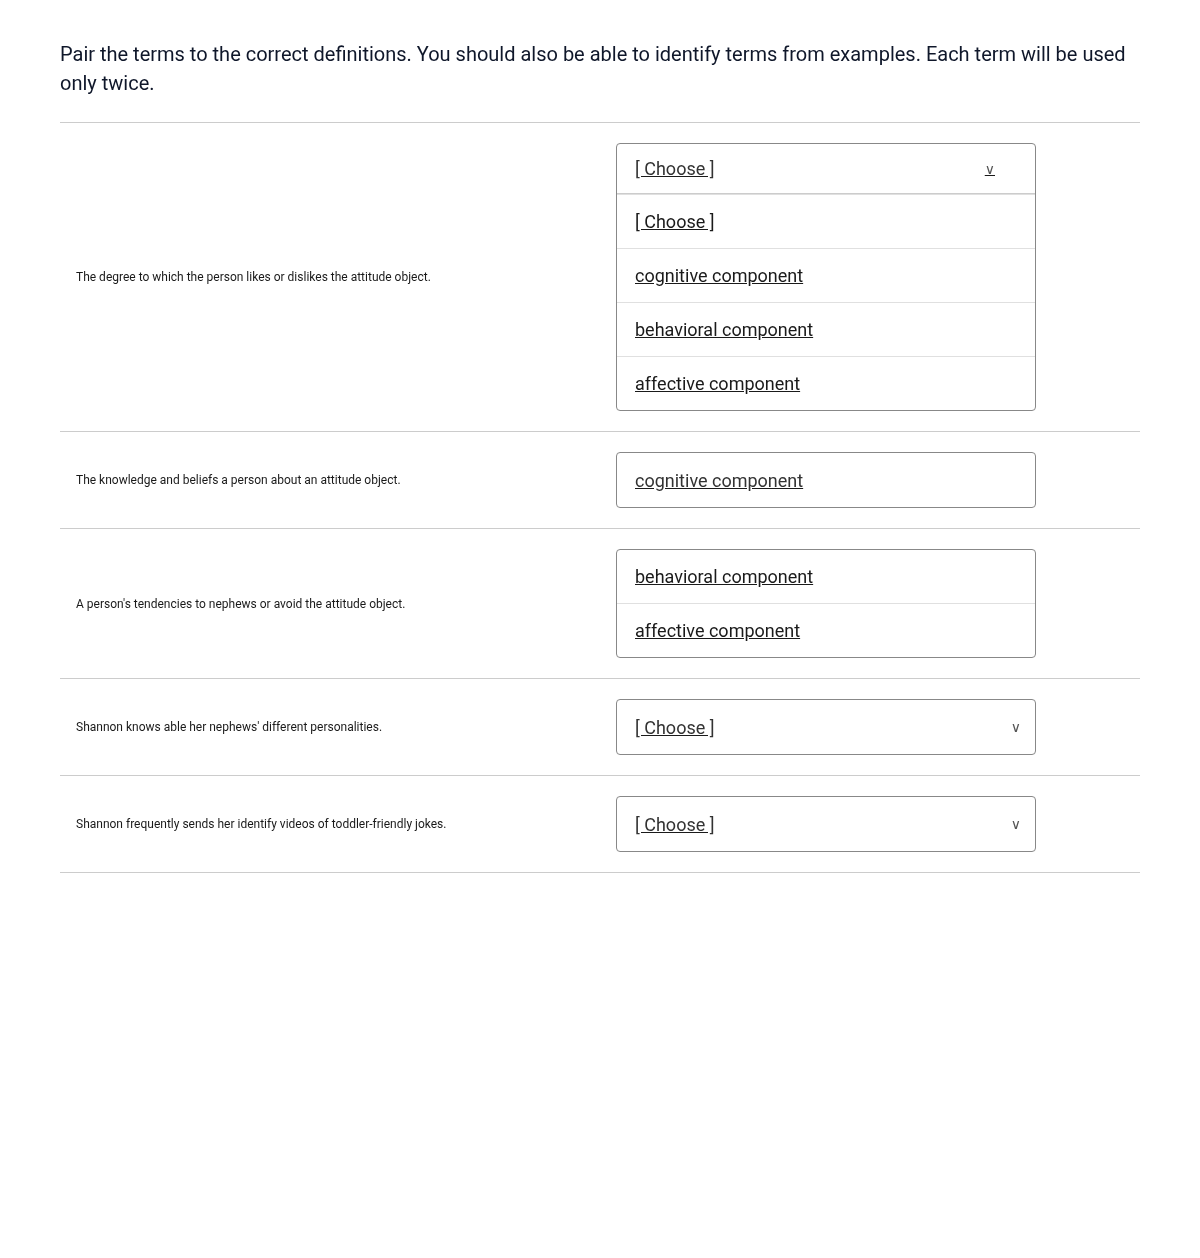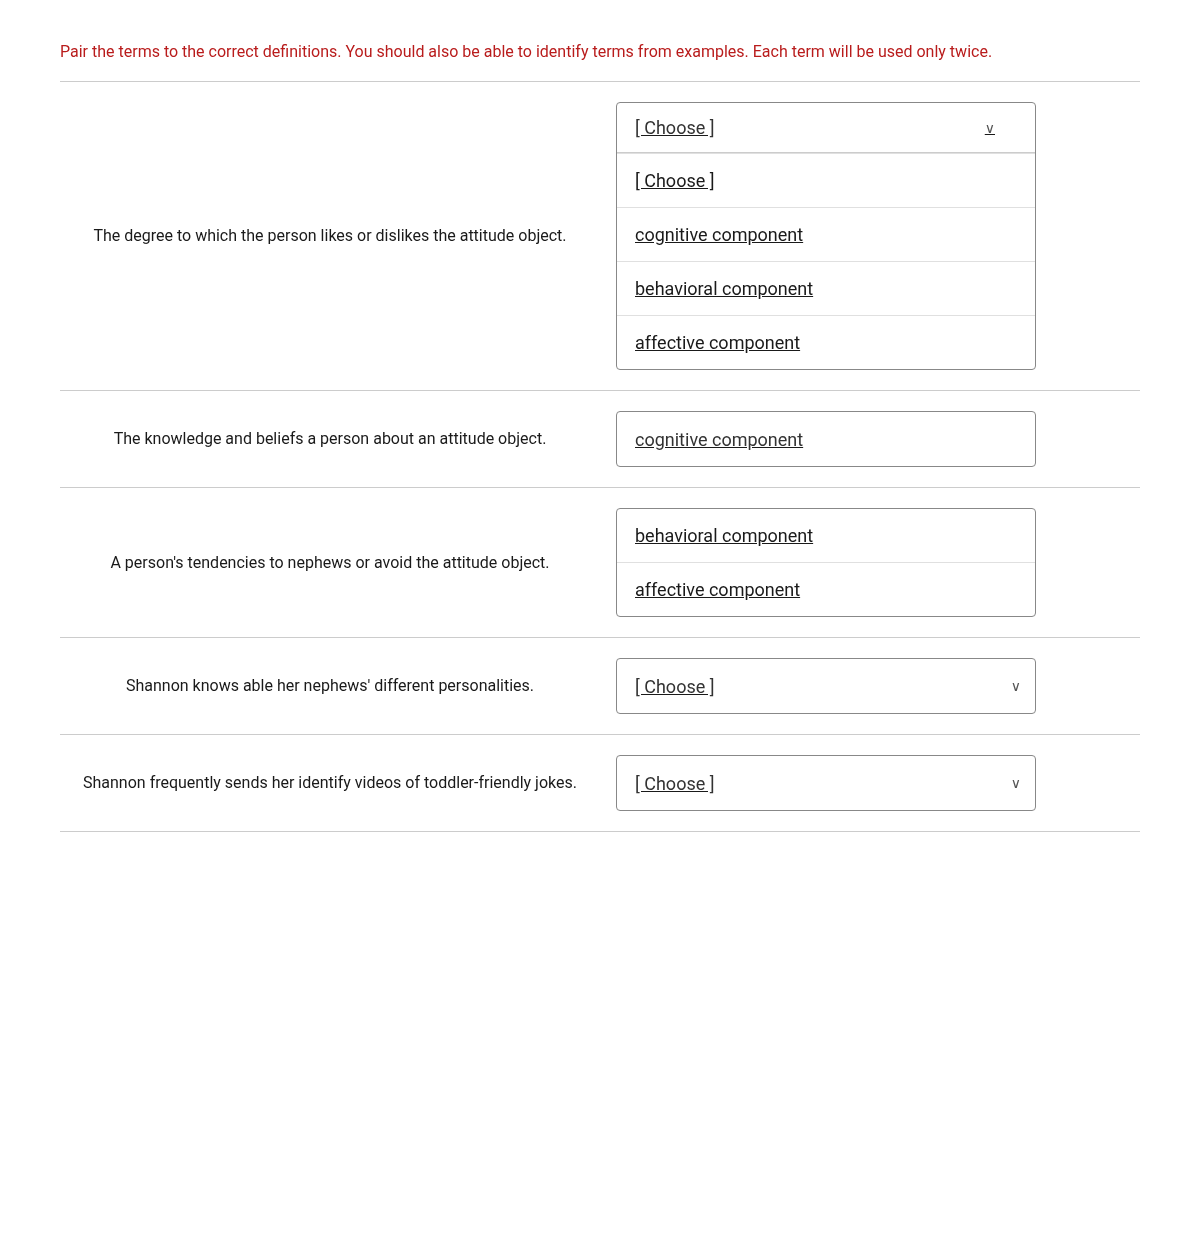"Pair the terms to the" .instructions { color: #b91c1c -> #0f172a; font-size: 16px -> 20px; margin-bottom: 18px -> 24px }
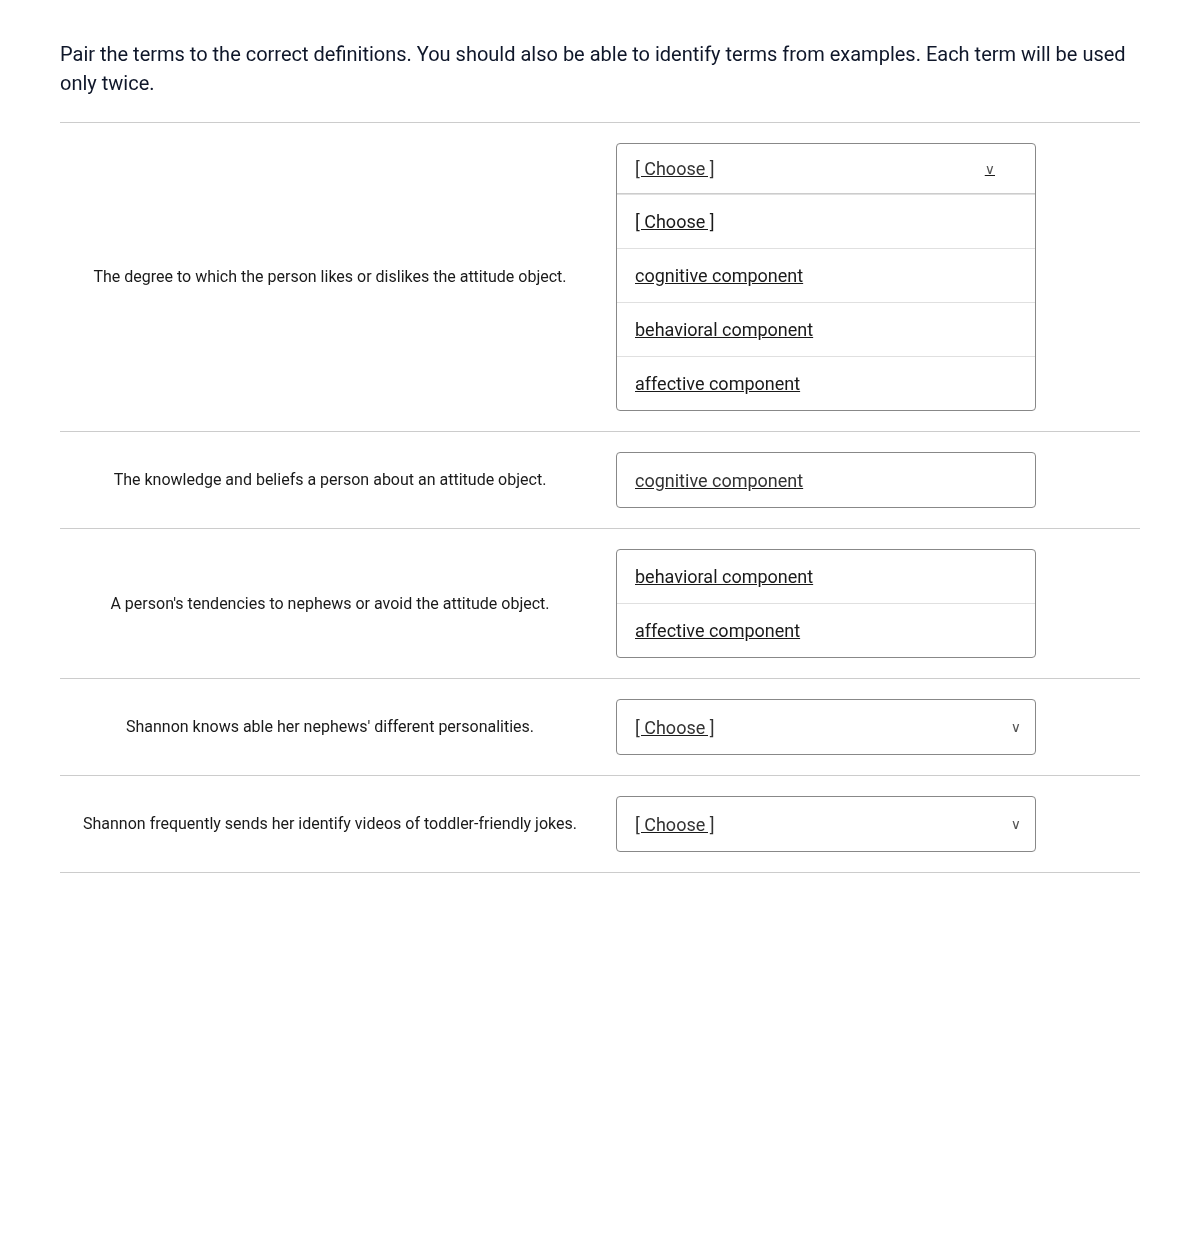"The degree to which the" .question-cell { font-size: 16px -> 12px; text-align: center -> left }
